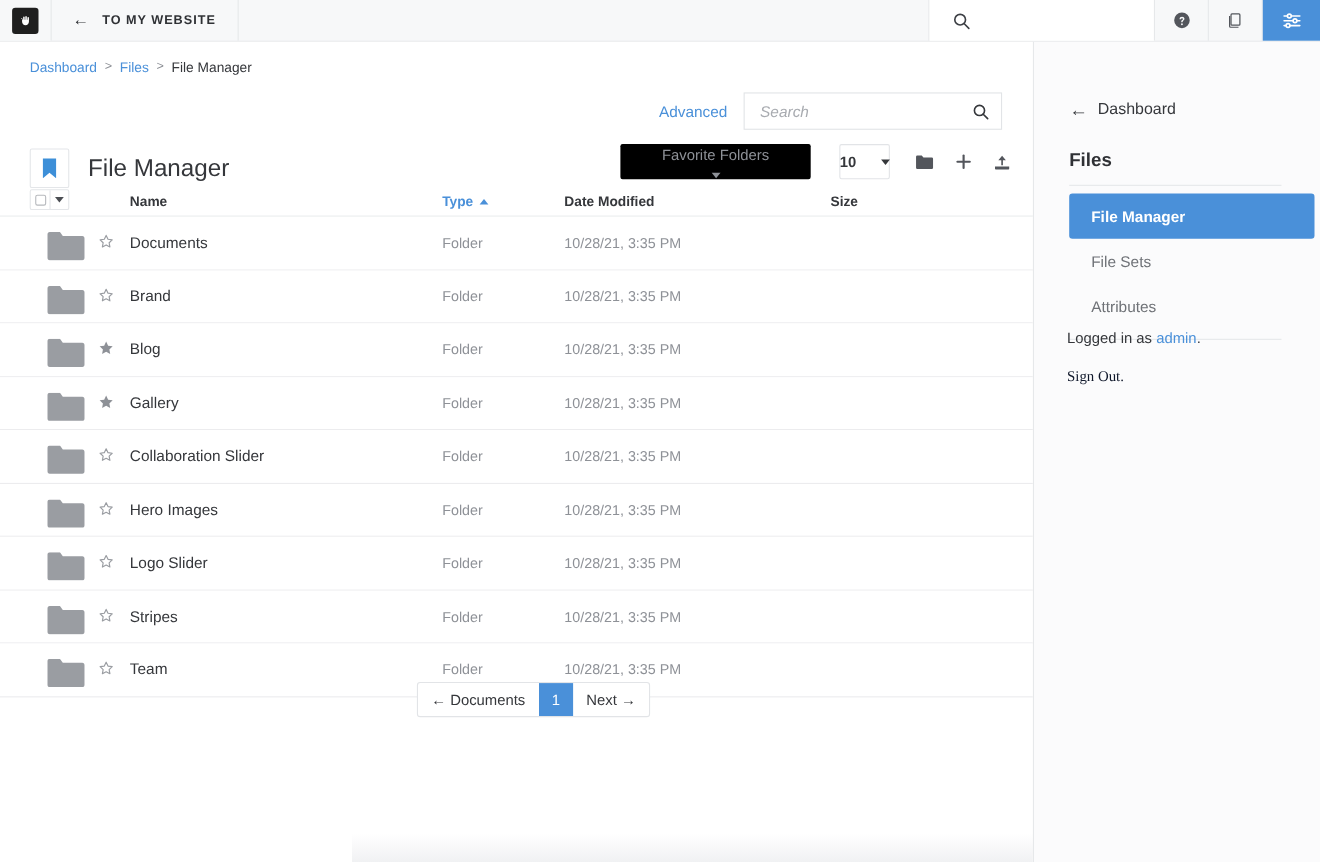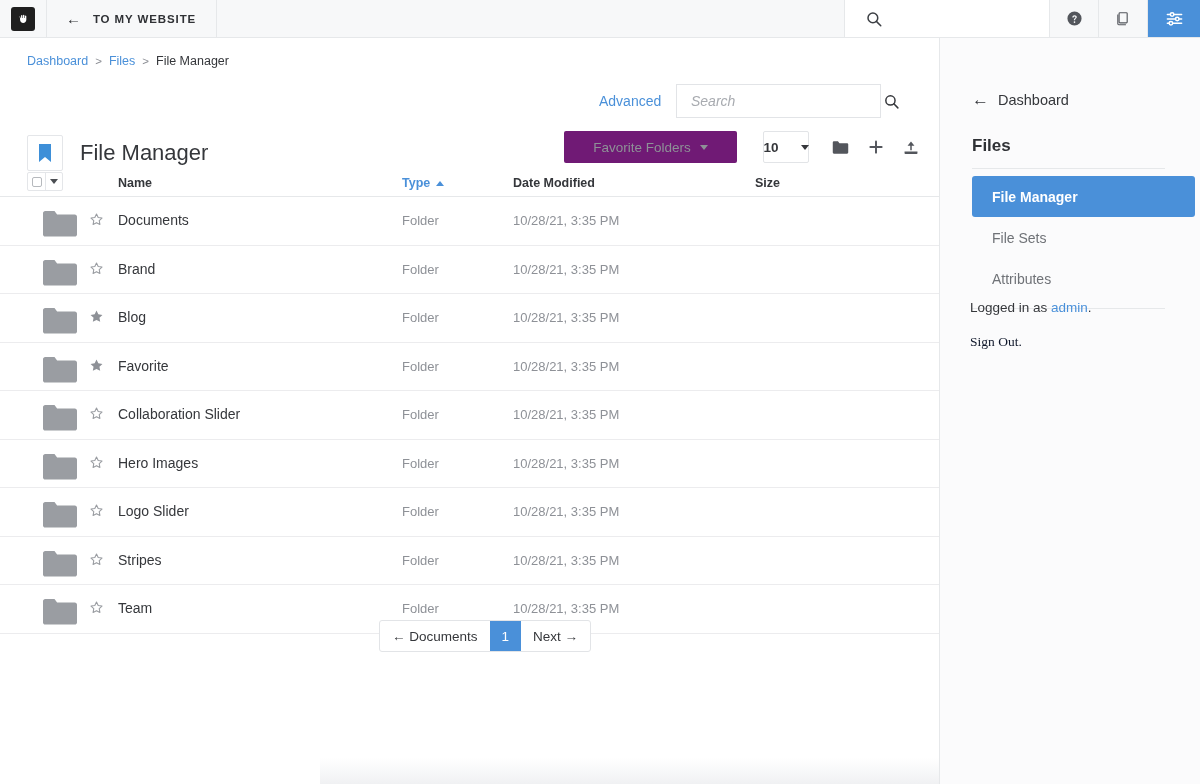"Search" .search-box { width: 205px -> 235px }
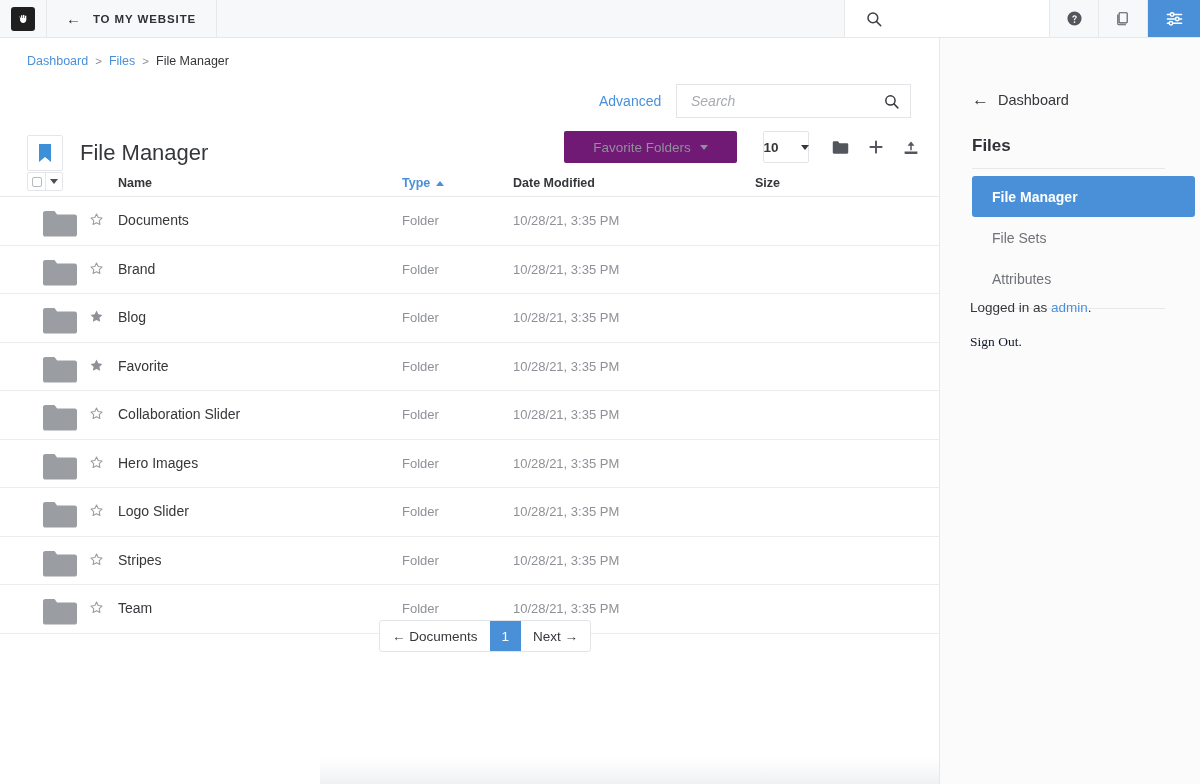"Favorite Folders" .fav-btn { background: #701a75 -> #000000; flex-direction: none -> column }
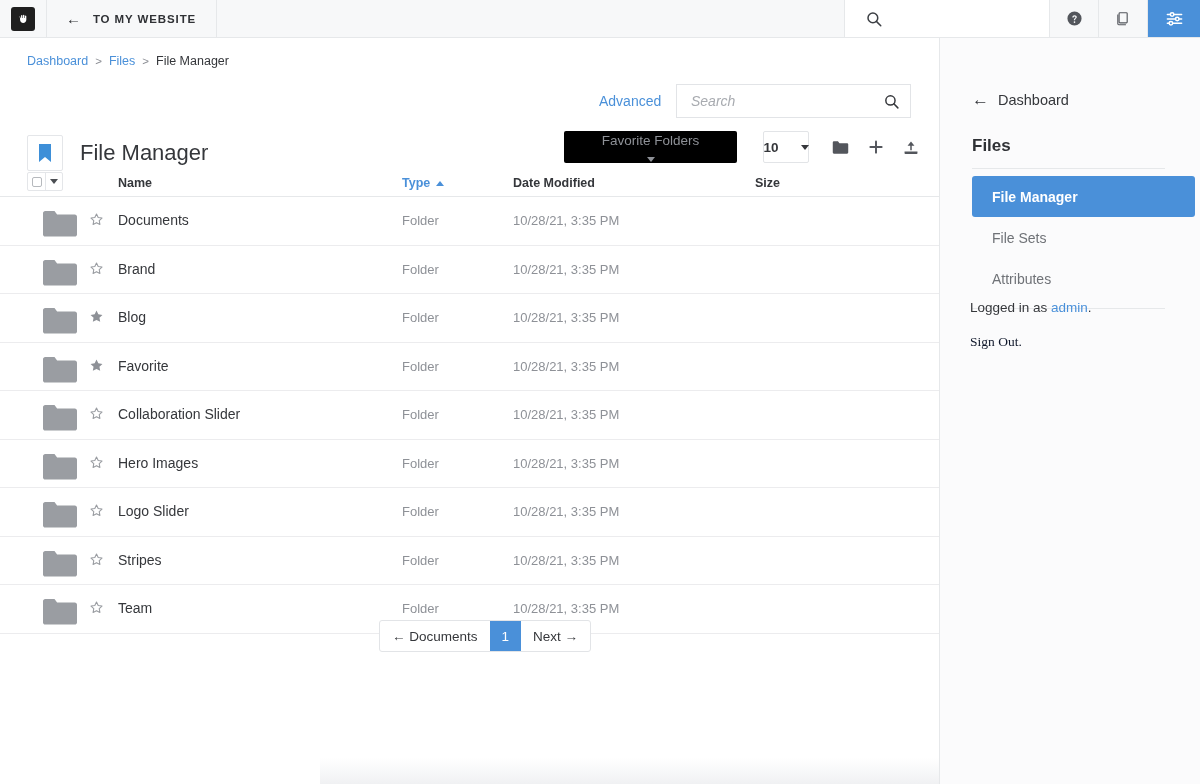"Favorite" span.rname { text: Favorite -> Gallery }
